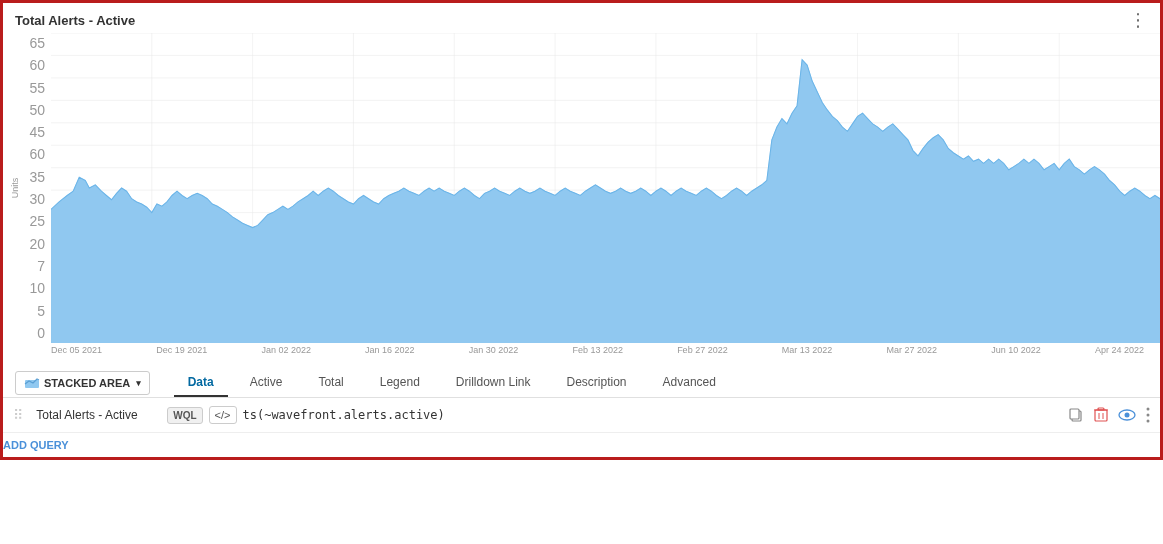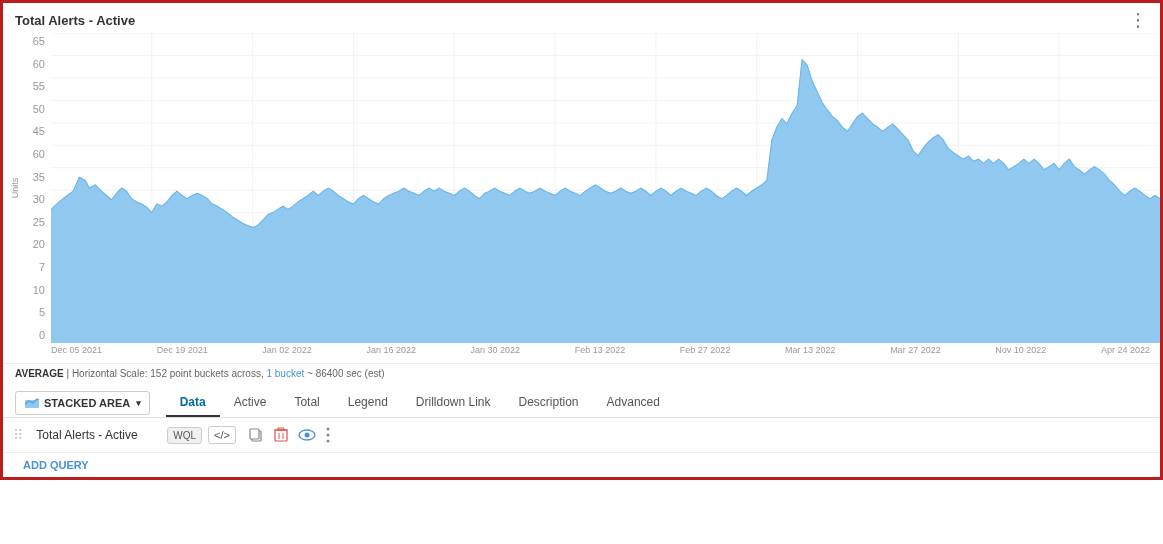"65" .y-tick { font-size: 11px -> 14px }
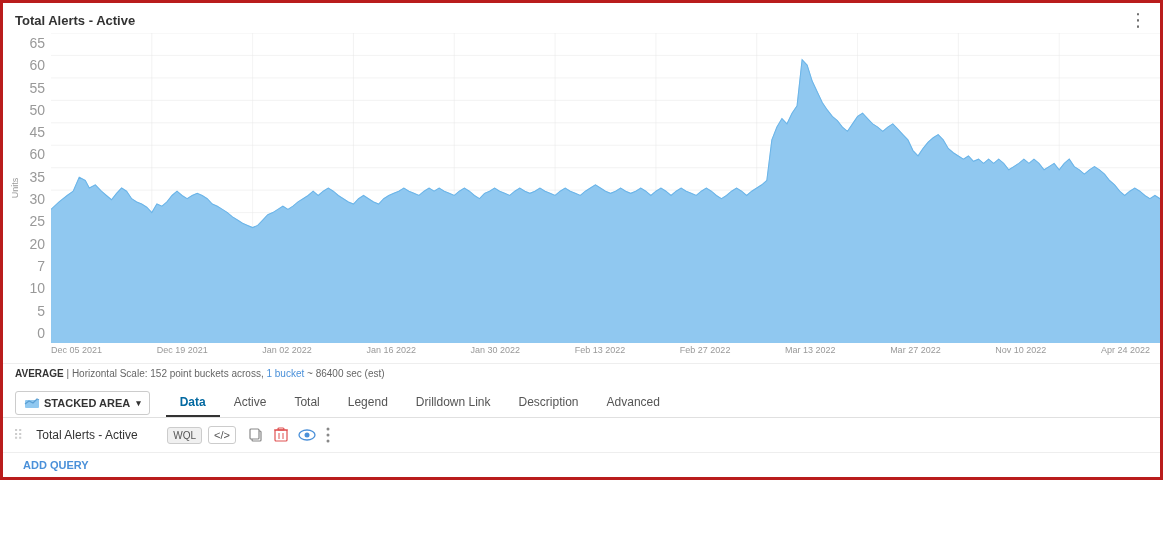"Dec 05 2021" div { padding-right: 10px -> 16px }
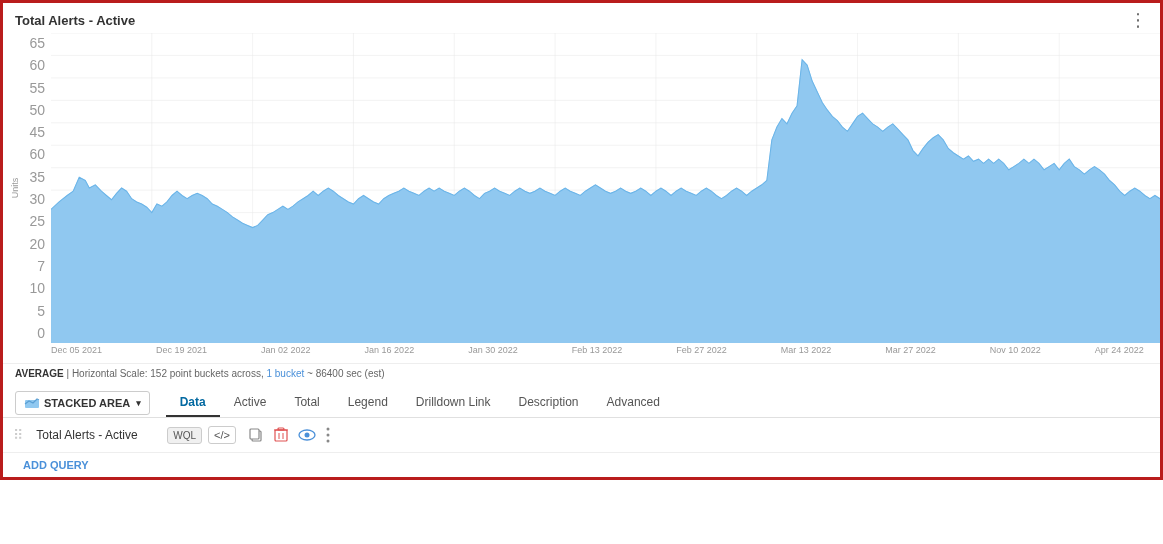"Nov 10 2022" span { text: Nov -> Jun }
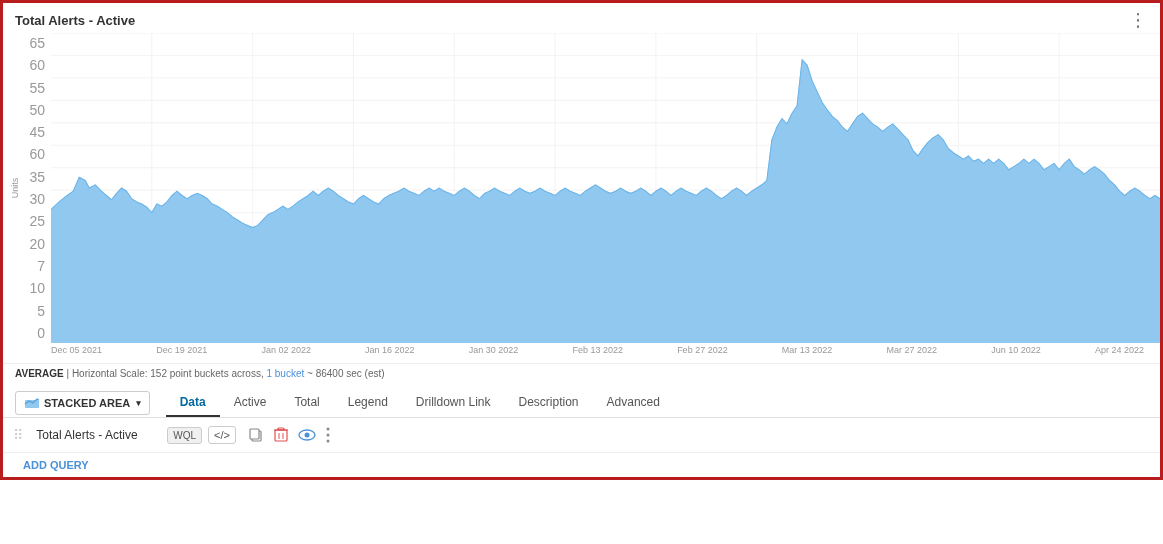"AVERAGE | Horizontal Scale: 152" div.chart-footer { html: <div> <span>AVERAGE</span> <span> | </span> <span>Horizontal Scale: 152 point buckets across,</span> <span>1 bucket</span> <span>~ 86400 sec (est)</span> </div> -> none }
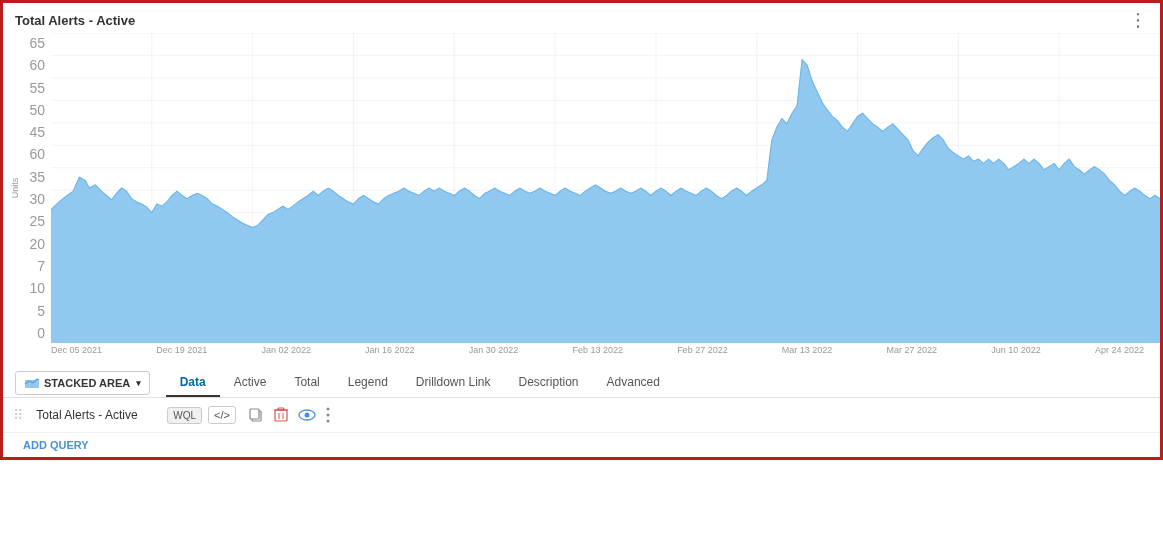"STACKED AREA" .tabs-bar { gap: 0 -> 8px }
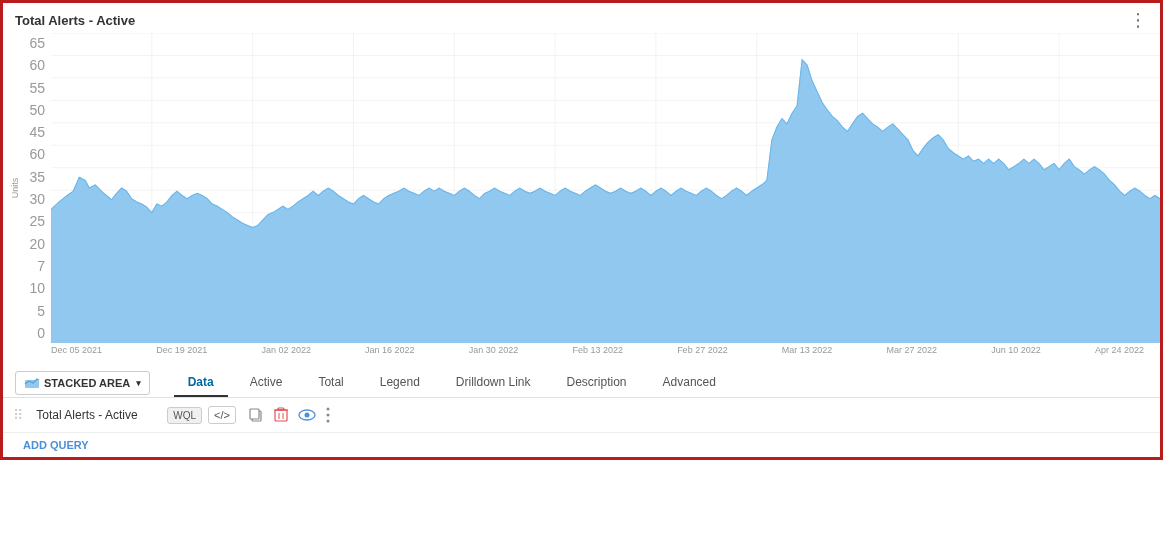"WQL" .query-badge { font-weight: 400 -> 700 }
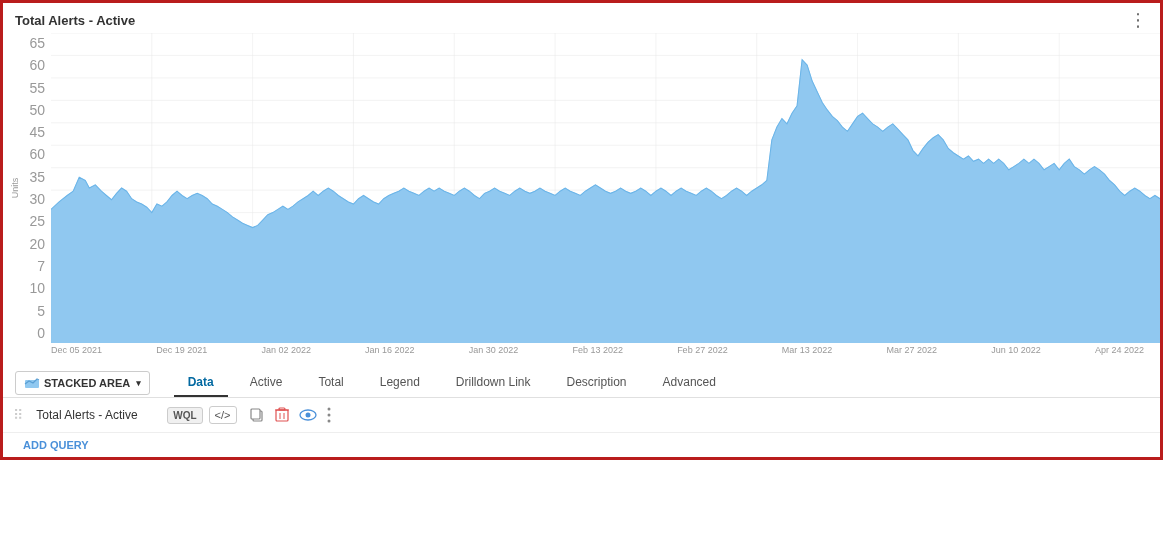"ts(~wavefront.alerts.active)" input.query-input { html: none -> <input> }
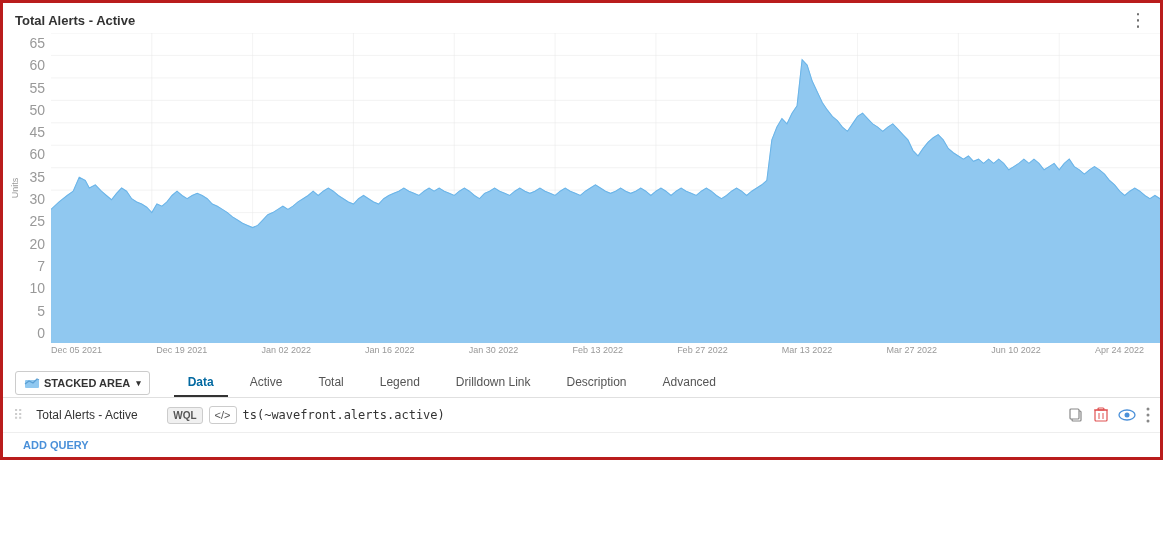"ADD QUERY" .add-query-link { padding: 6px 20px -> 6px 0 }
